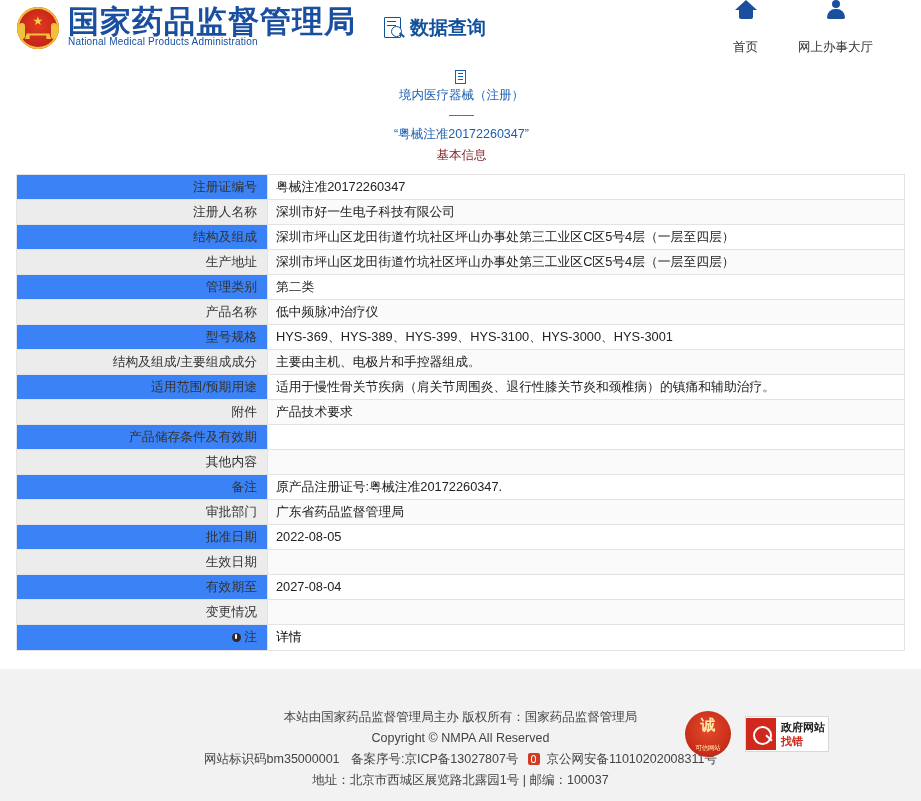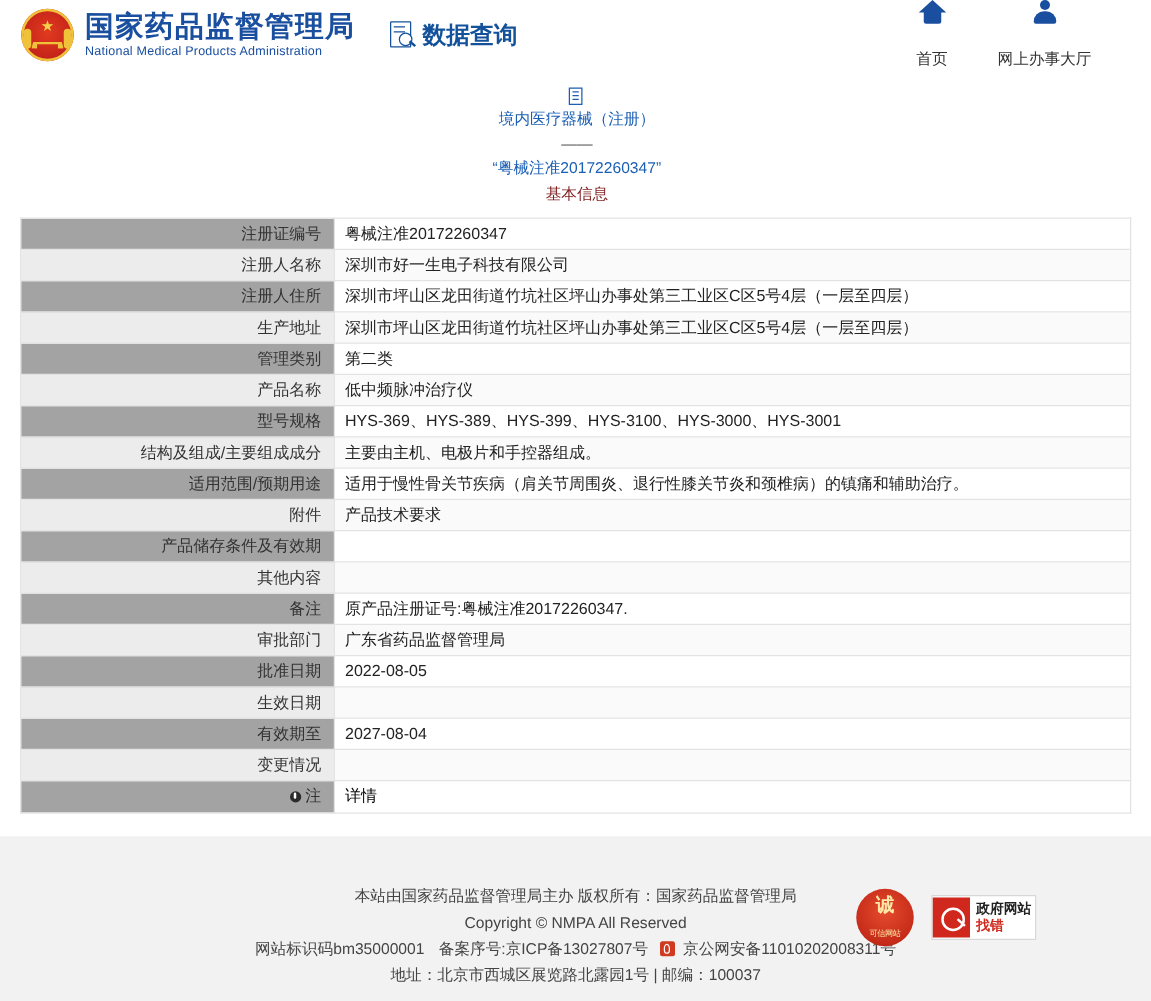"国家药品监督管理局" .brand .cn { font-size: 23px -> 31px }
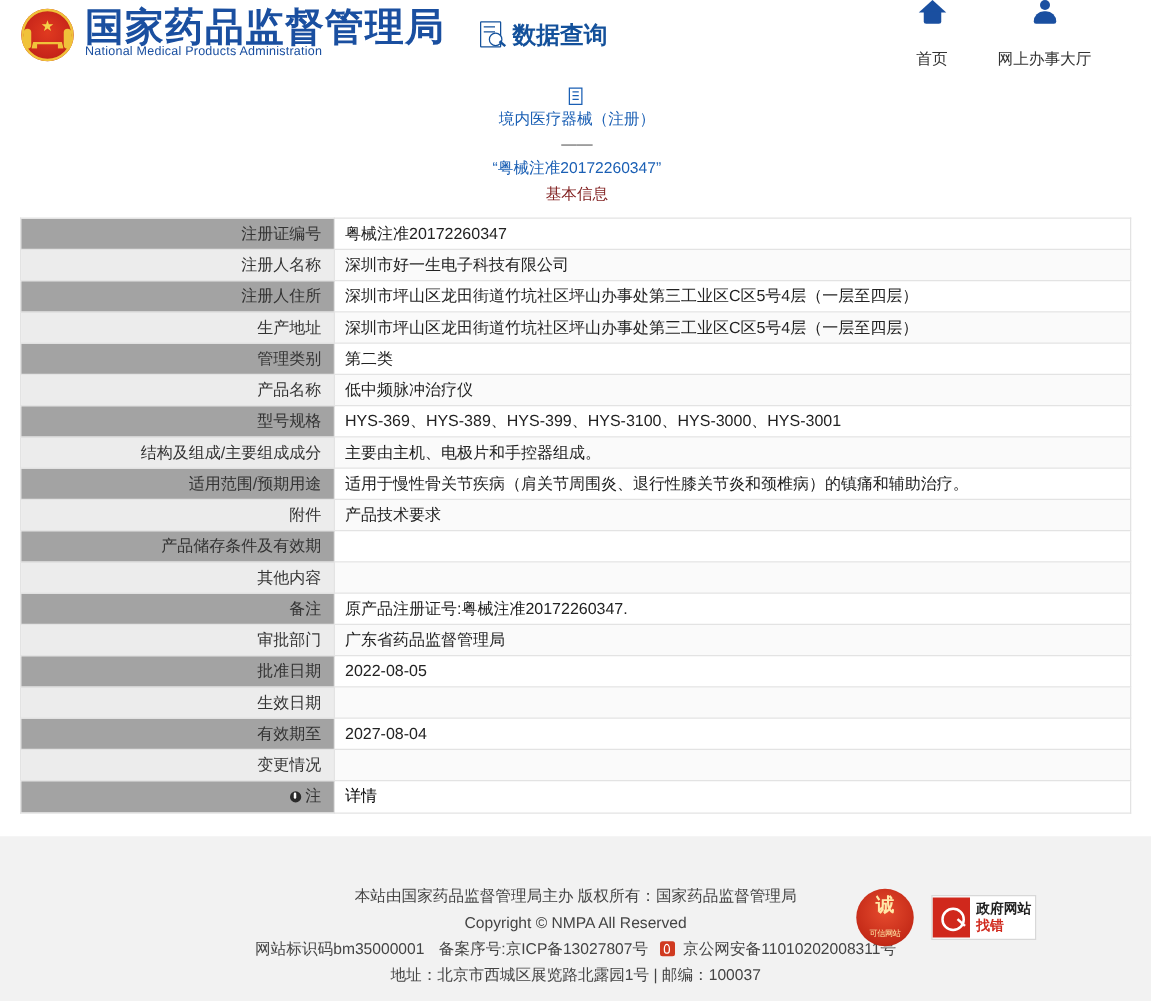"注册证编号" table.info td.lbl { background: #a3a3a3 -> #3b82f6 }
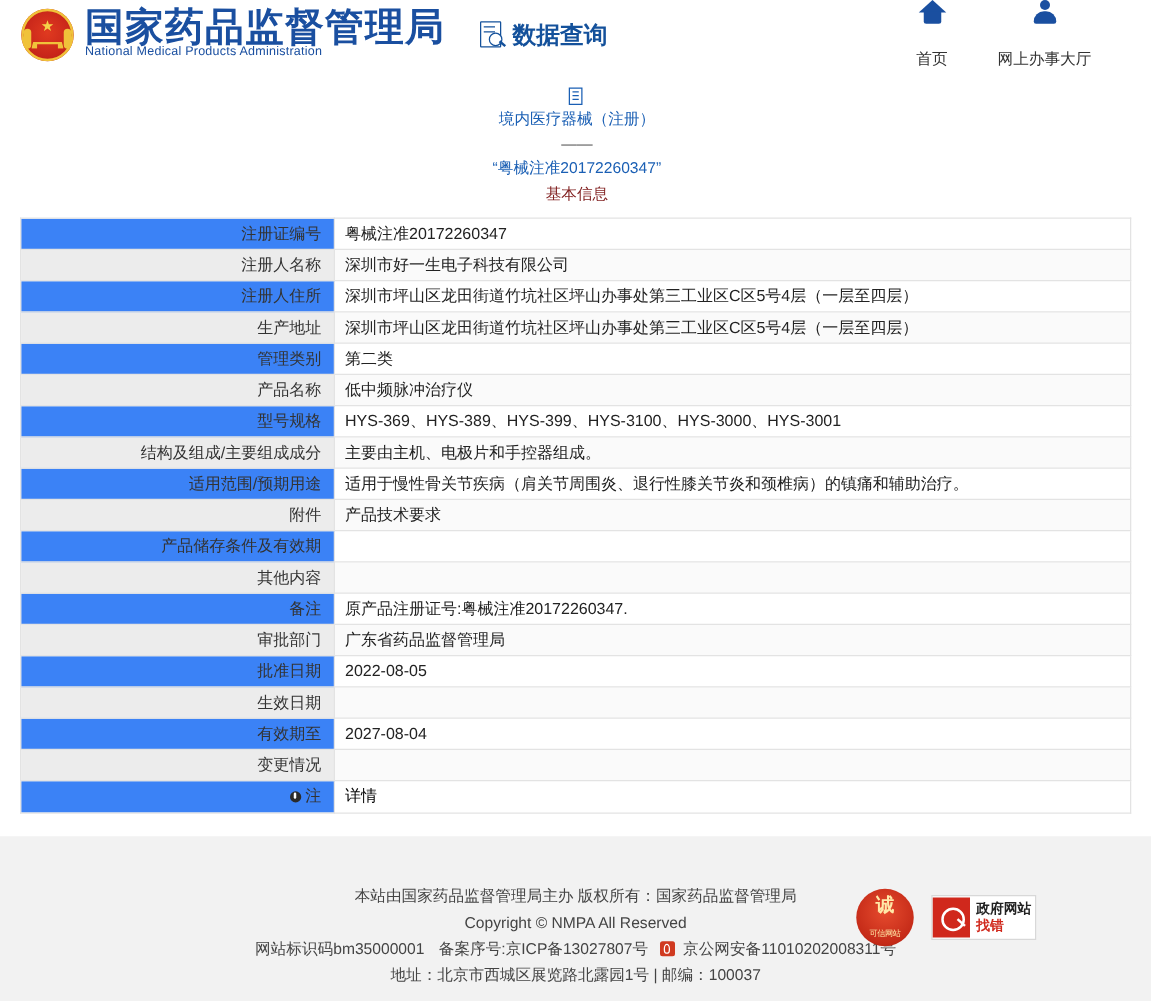"注册人住所" td.lbl { text: 注册人住所 -> 结构及组成 }
